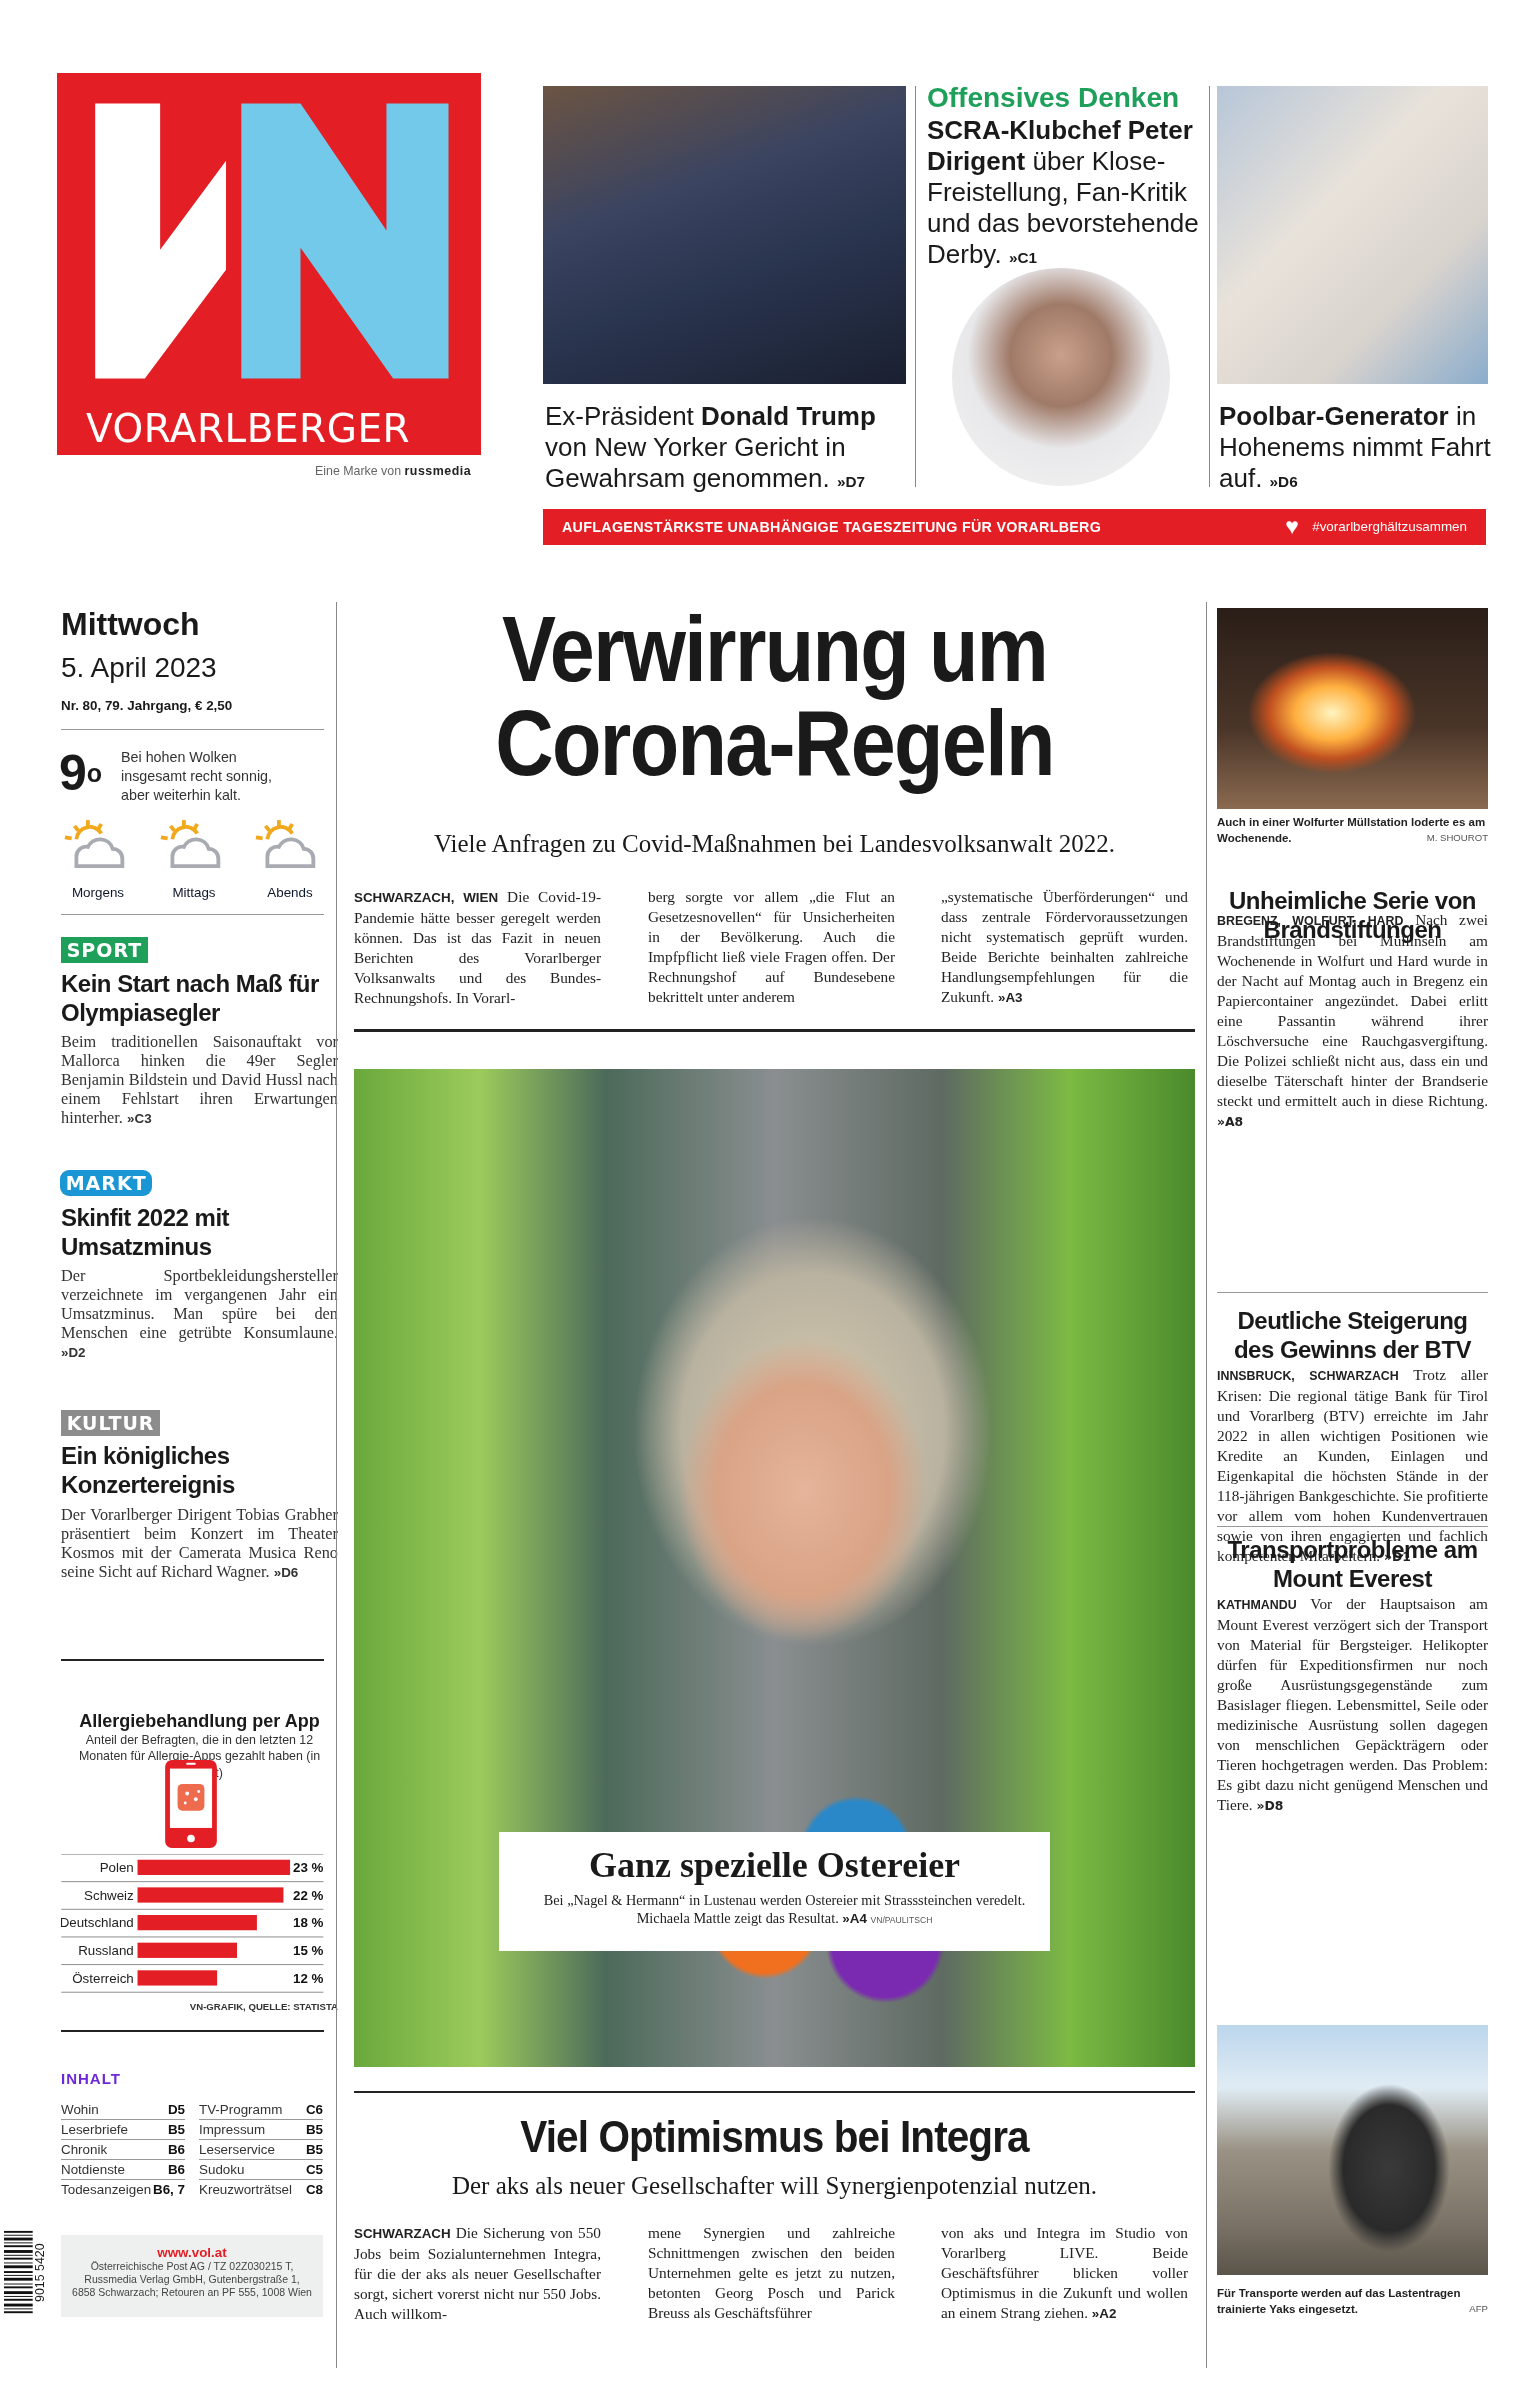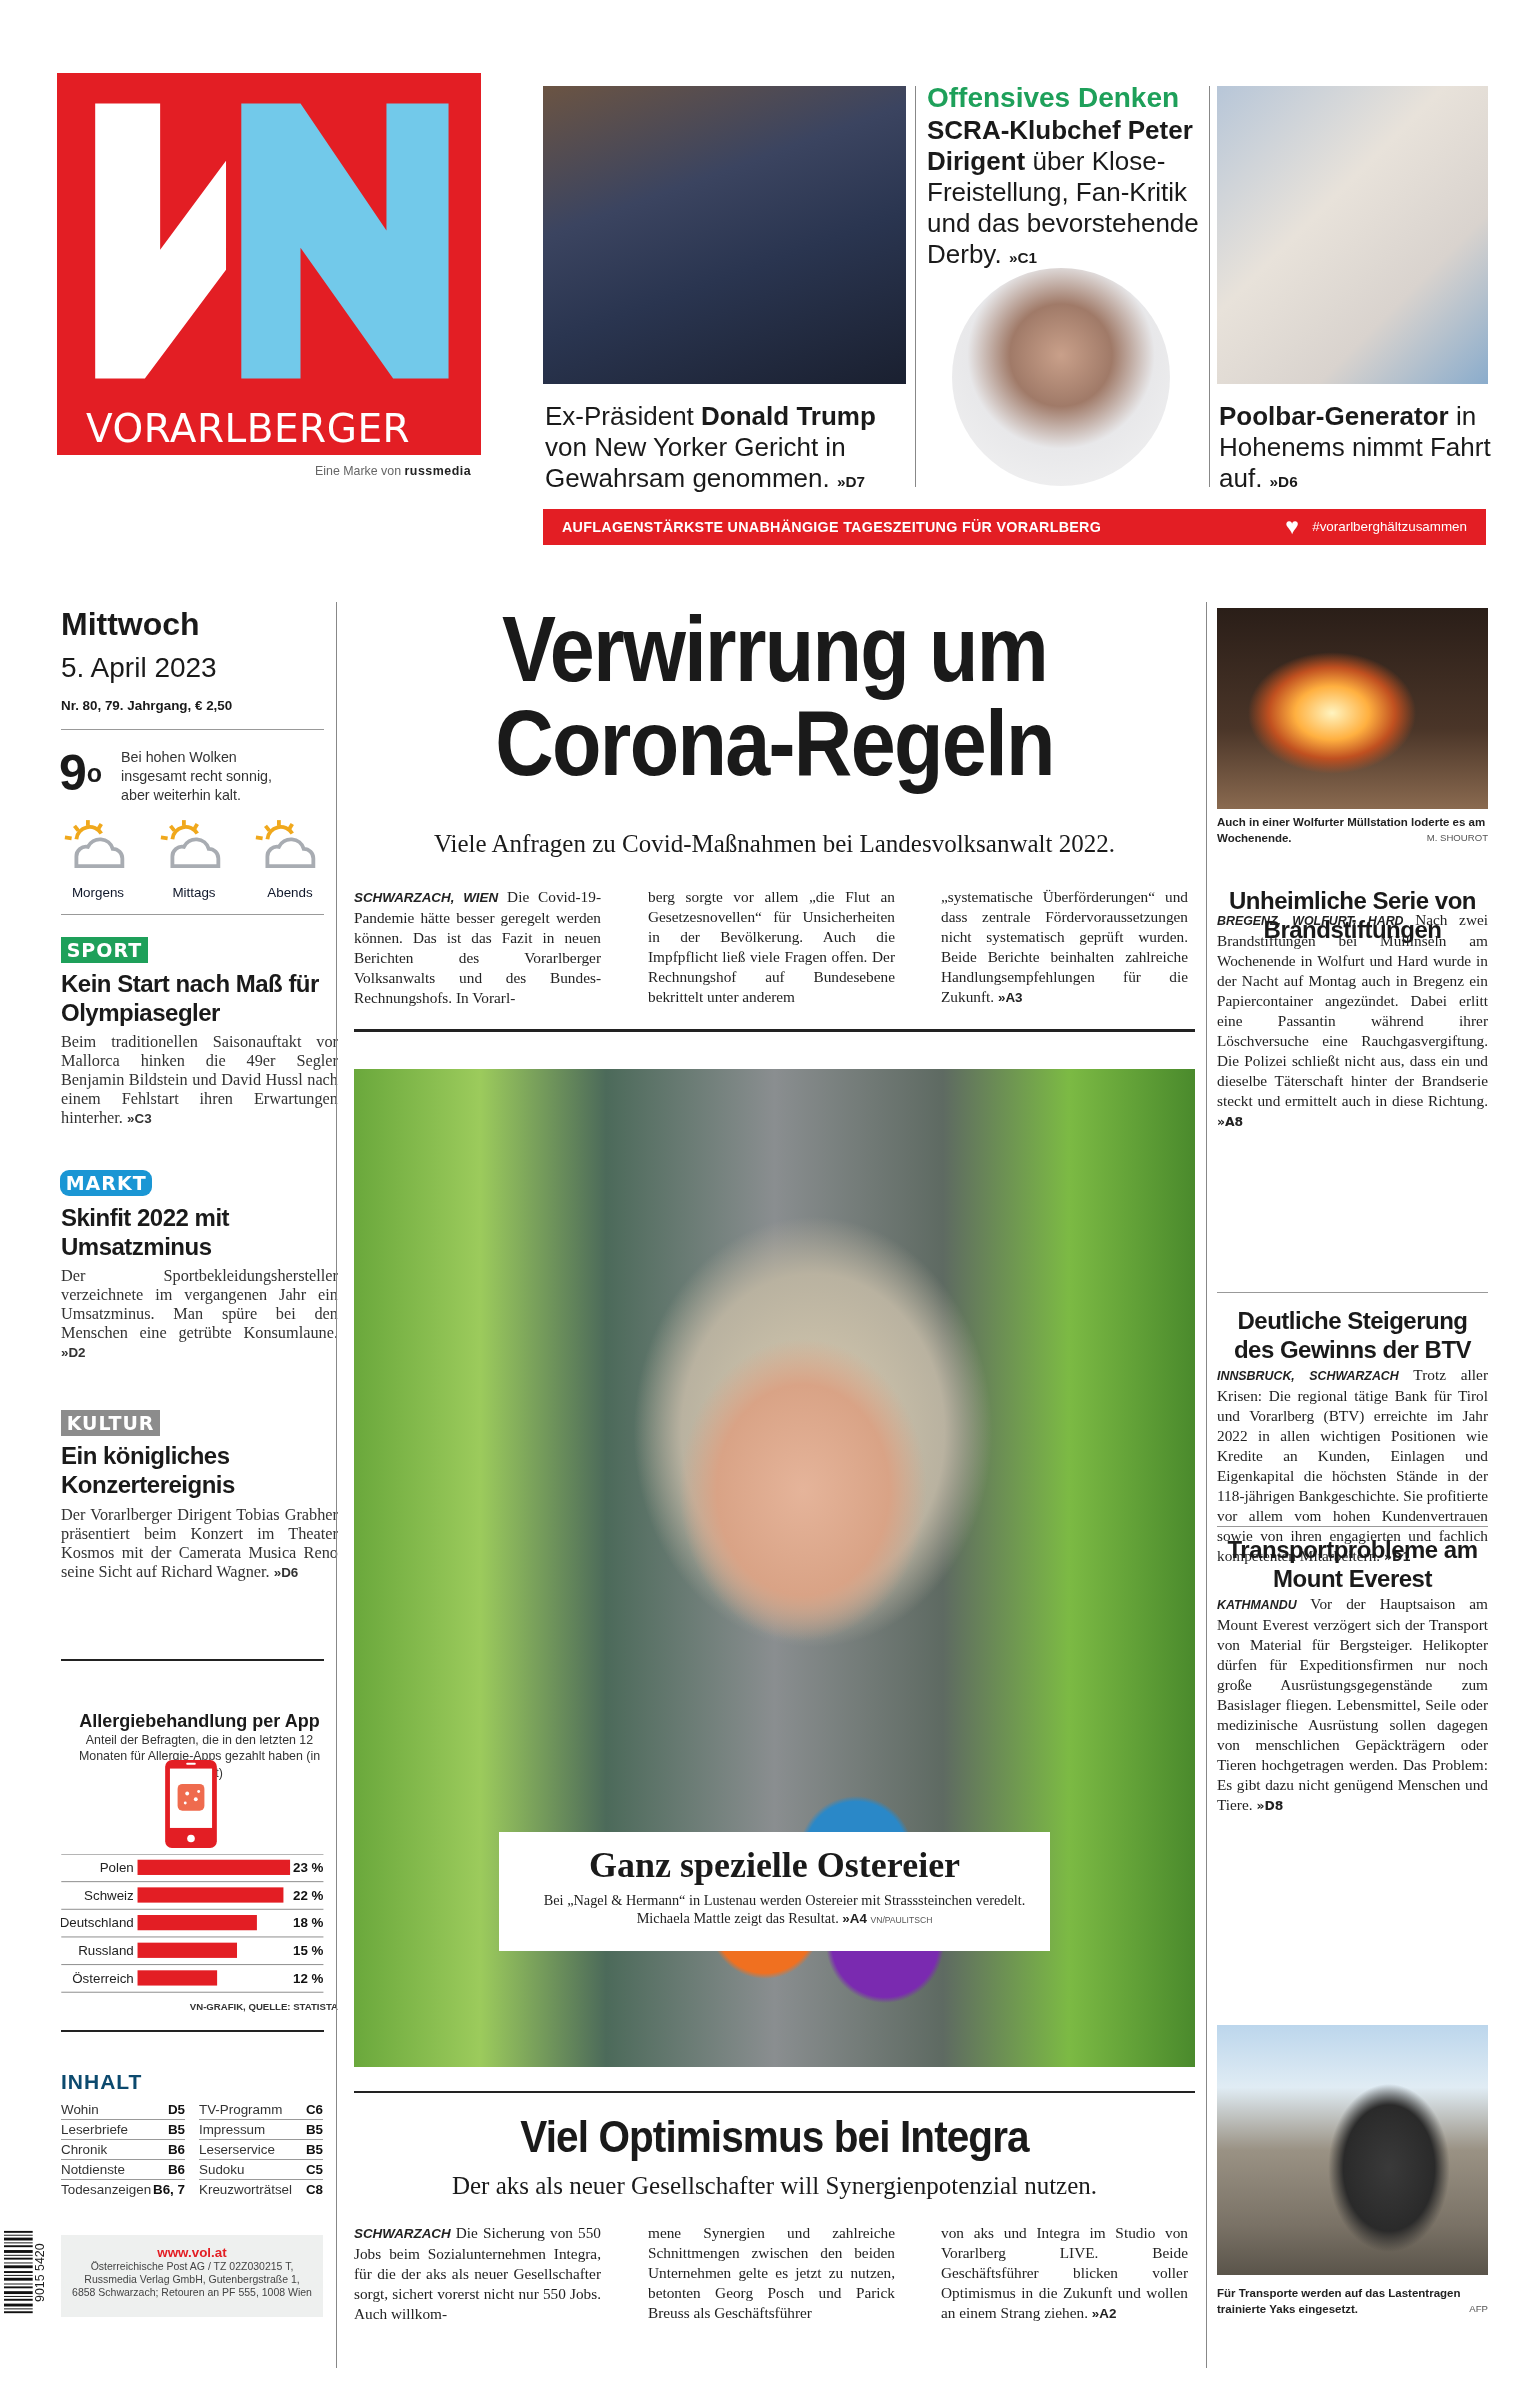"SCHWARZACH, WIEN" .loc { font-style: italic -> none }
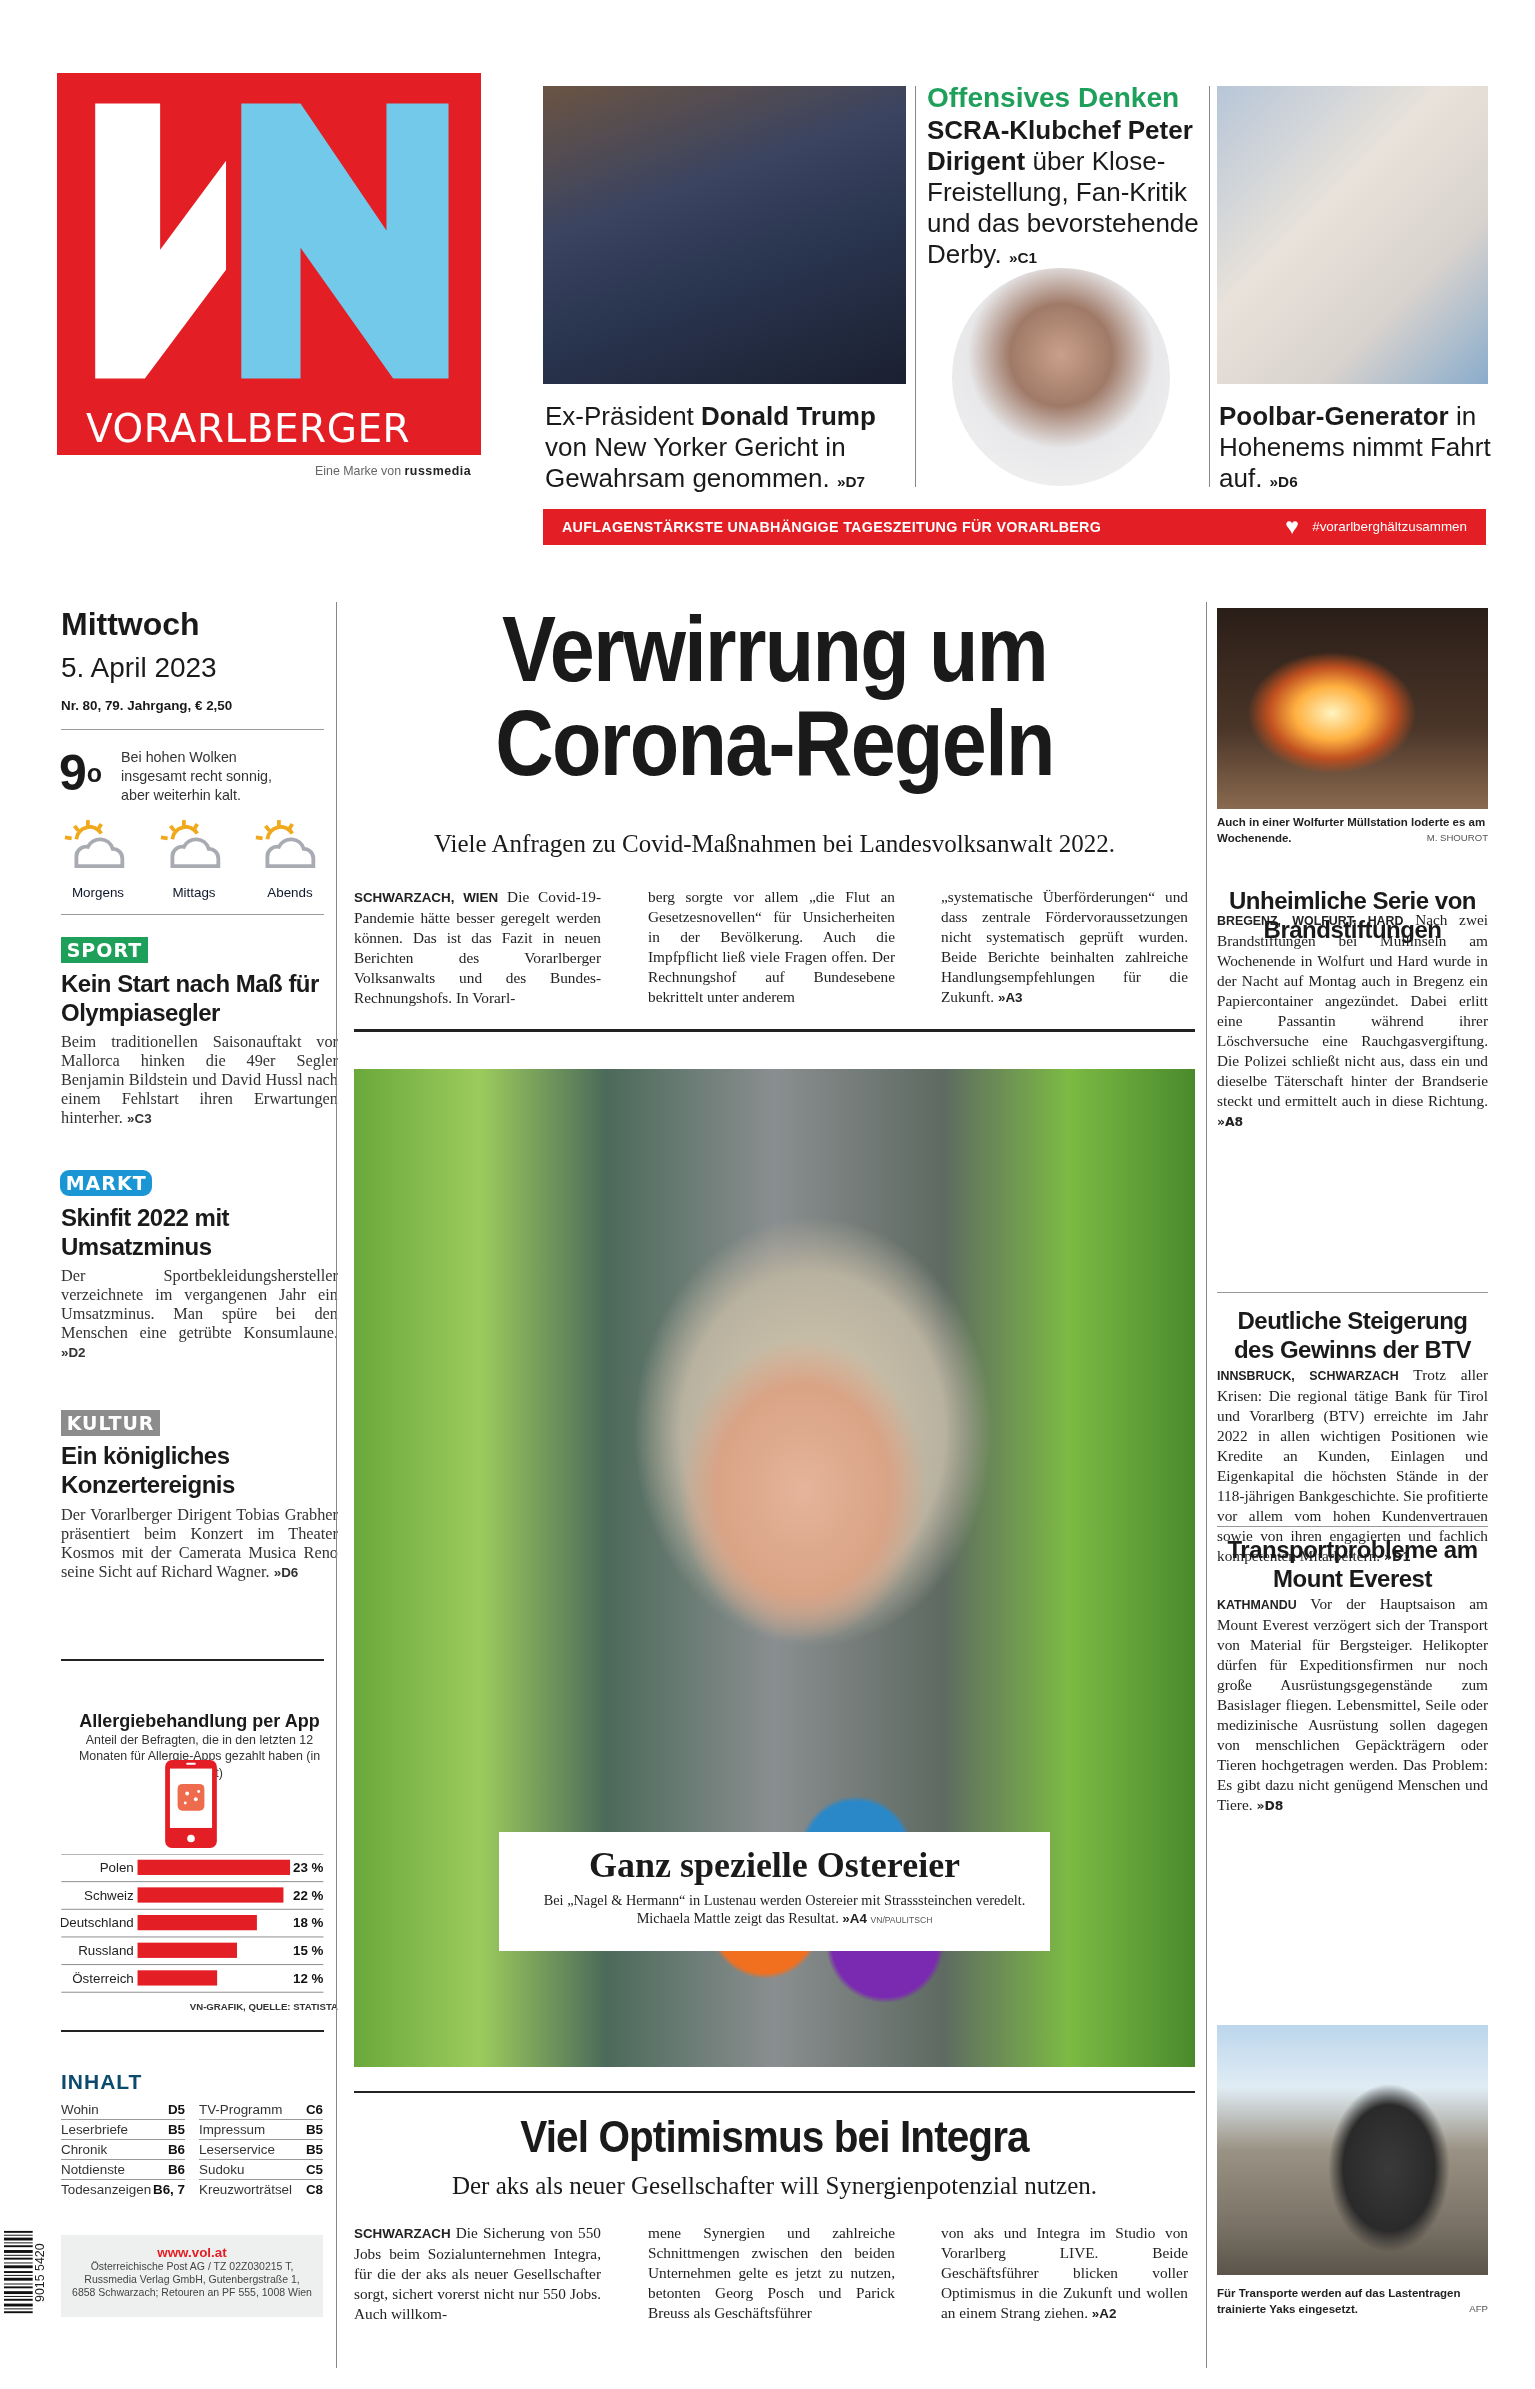"INHALT" #inhalt-title { color: #0c4a6e -> #6d28d9; font-size: 21px -> 15px }
